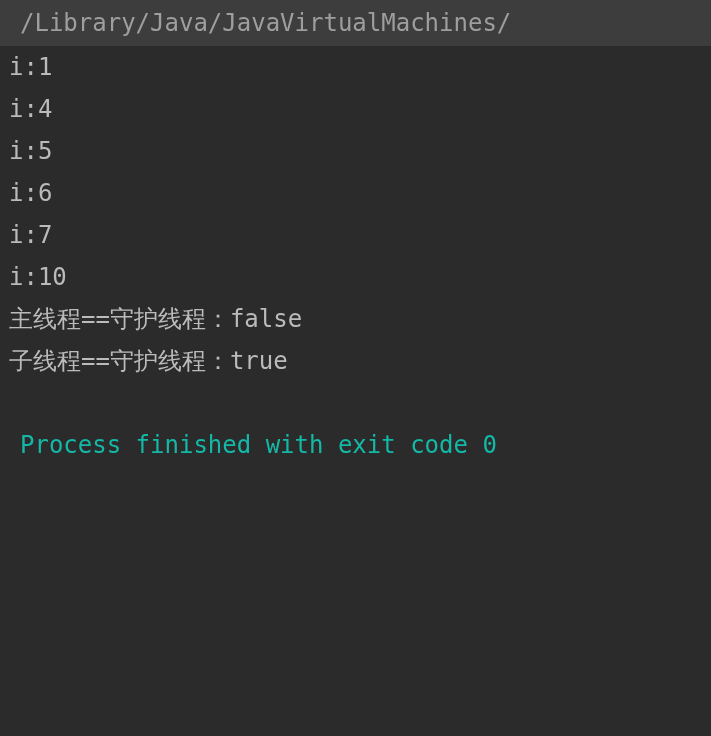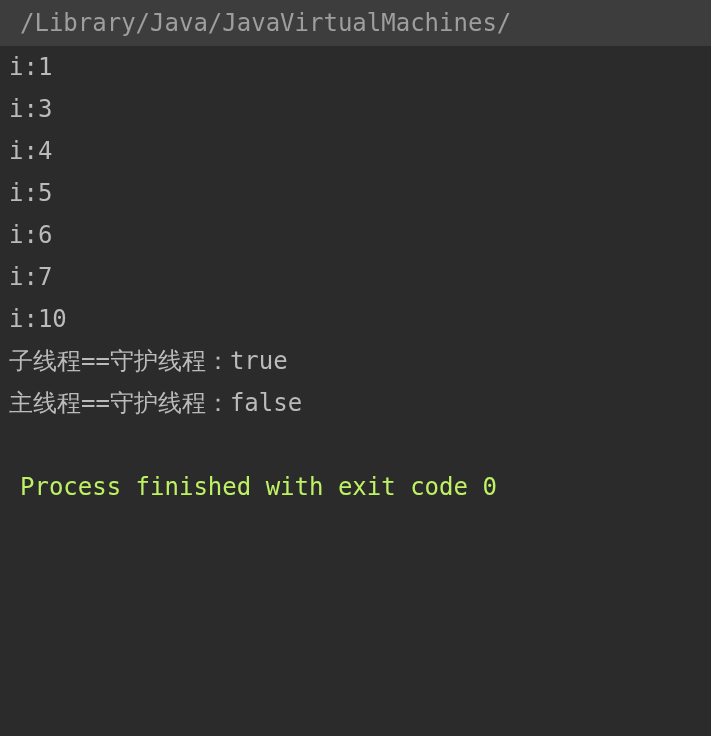"i:3" div.output-line { html: <div>i:3</div> -> none }
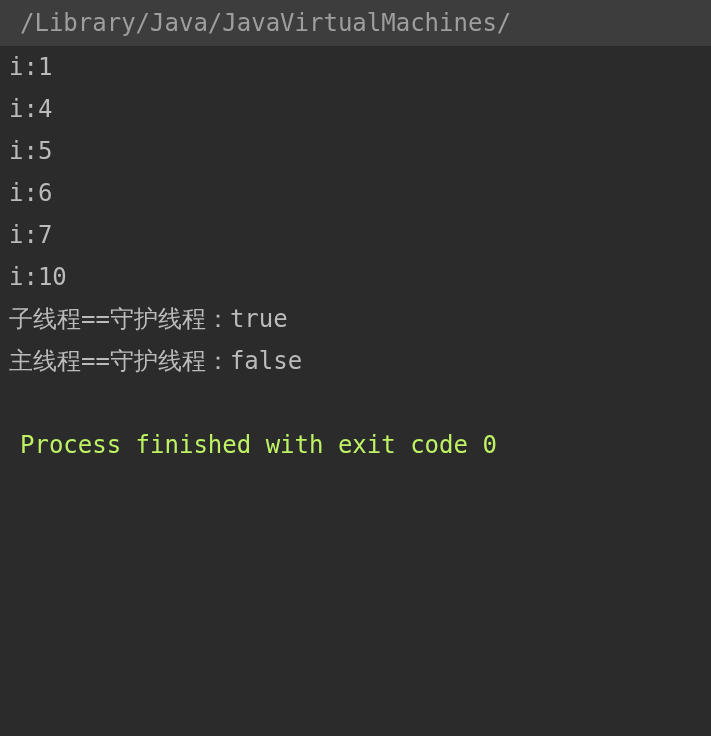"子线程==守护线程：true" div.output-line { order: before "主线程==守护线程：false" -> after "主线程==守护线程：false" }
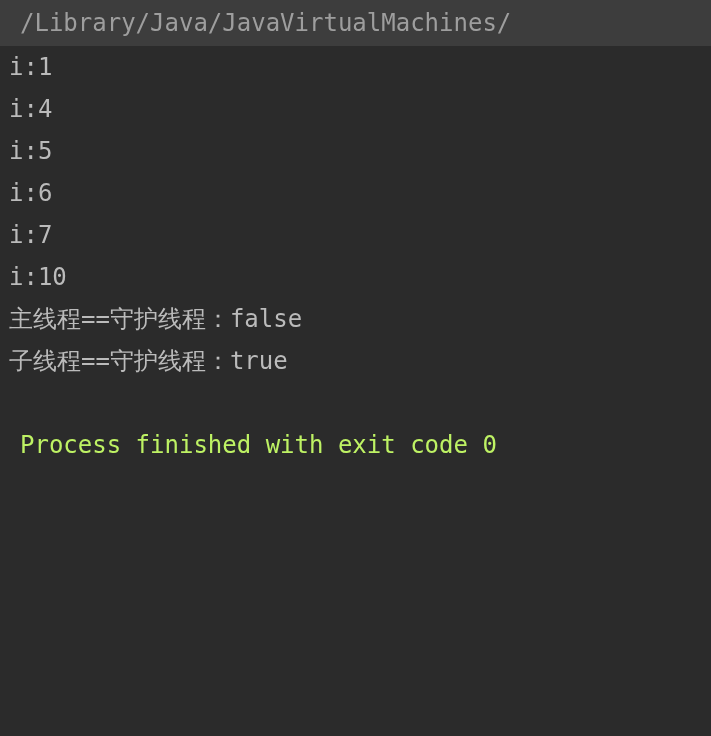"Process finished with exit code" .exit-line { color: #bef264 -> #14b8a6 }
